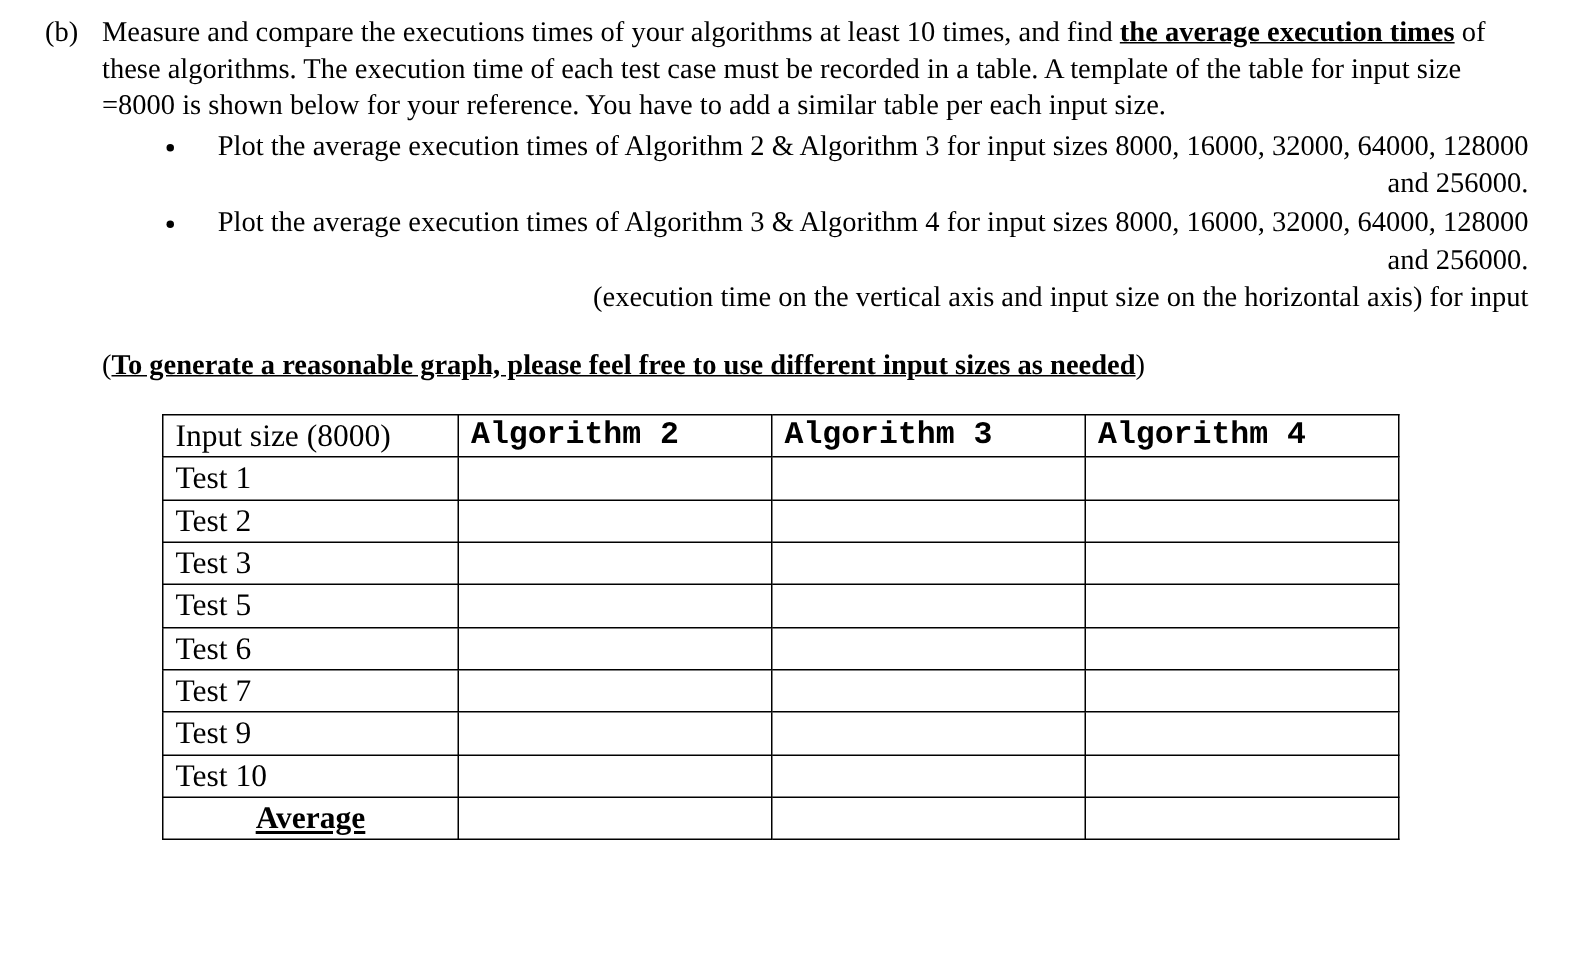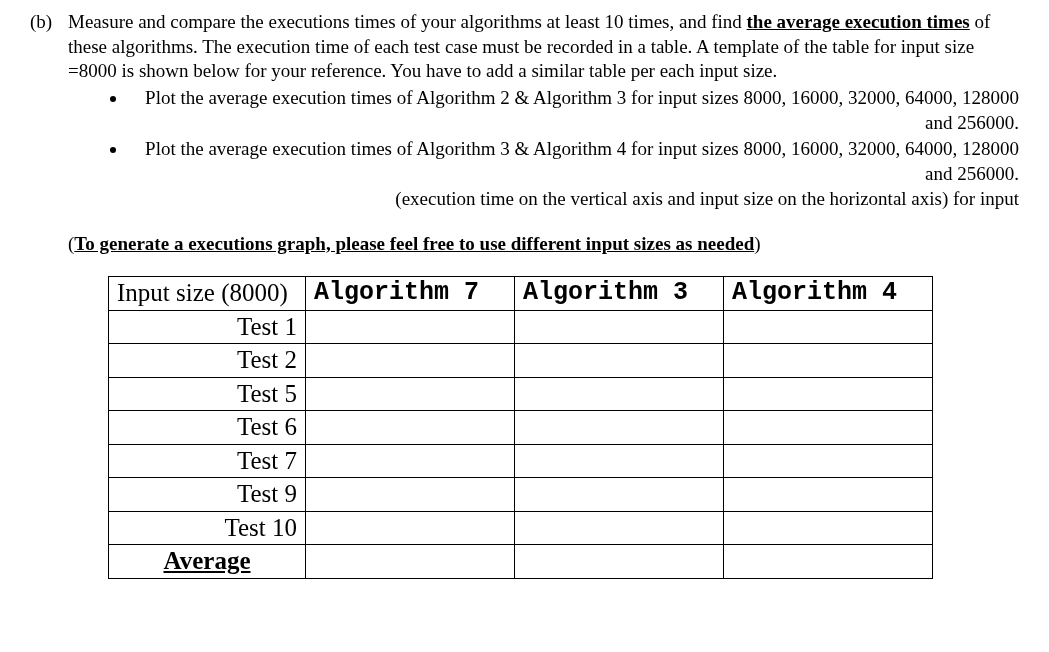"To generate a executions graph," span.underline-bold { text: executions -> reasonable }
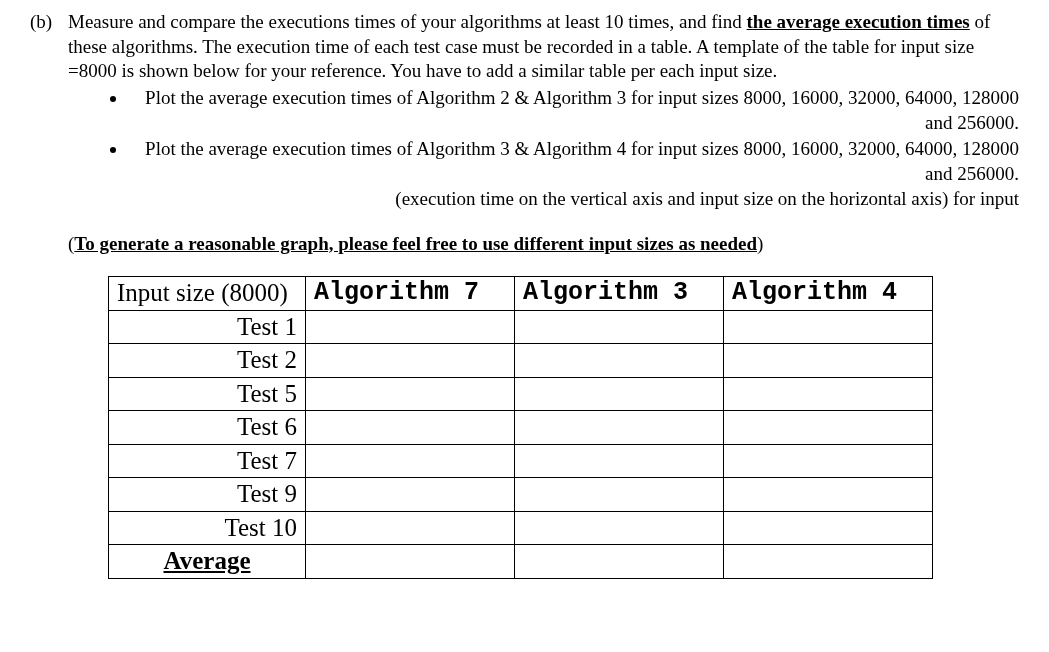"Input size (8000)" th, td { font-size: 25px -> 21px }
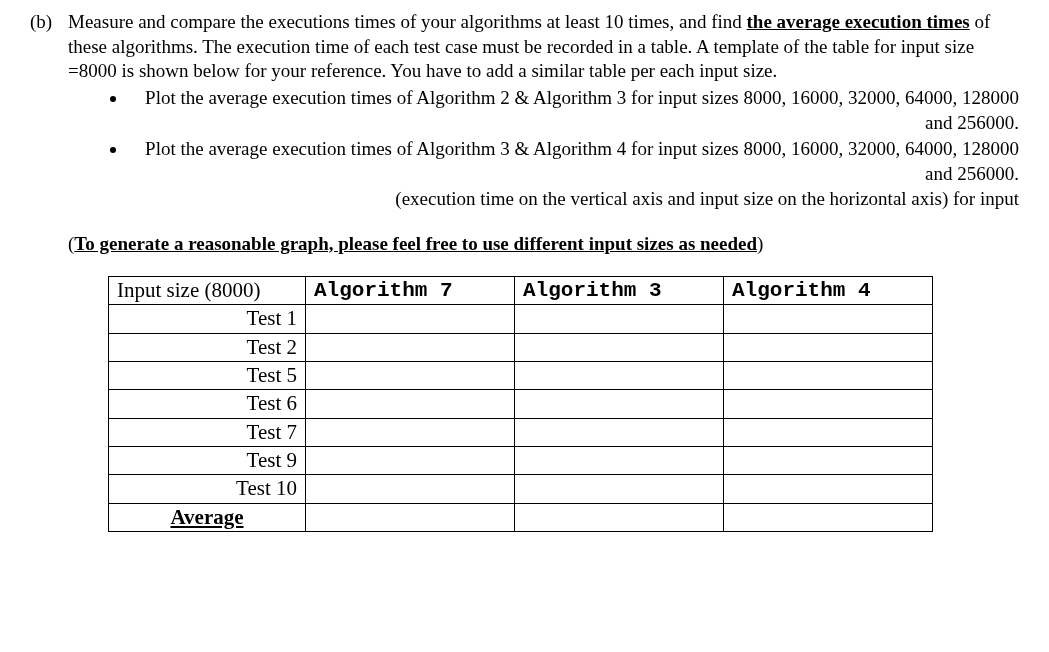"Algorithm 7" th.mono { text: 7 -> 2 }
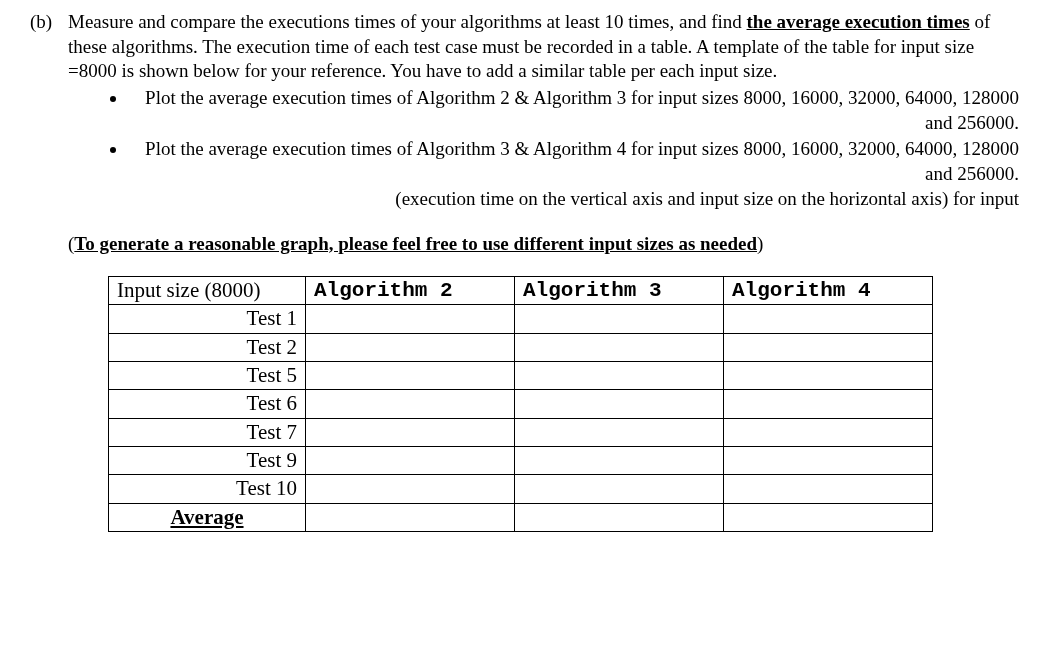"Test 1" .row-label { text-align: right -> left }
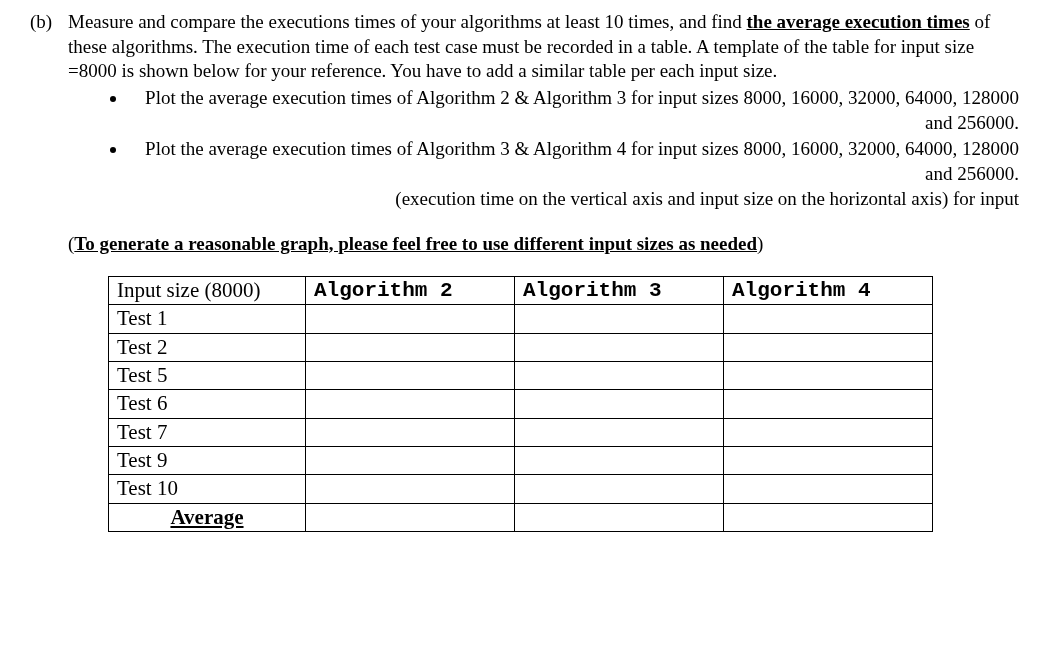"Test 3" tr { html: none -> <tr> <td>Test 3</td> <td></td> <td></td> <td></td> </tr> }
